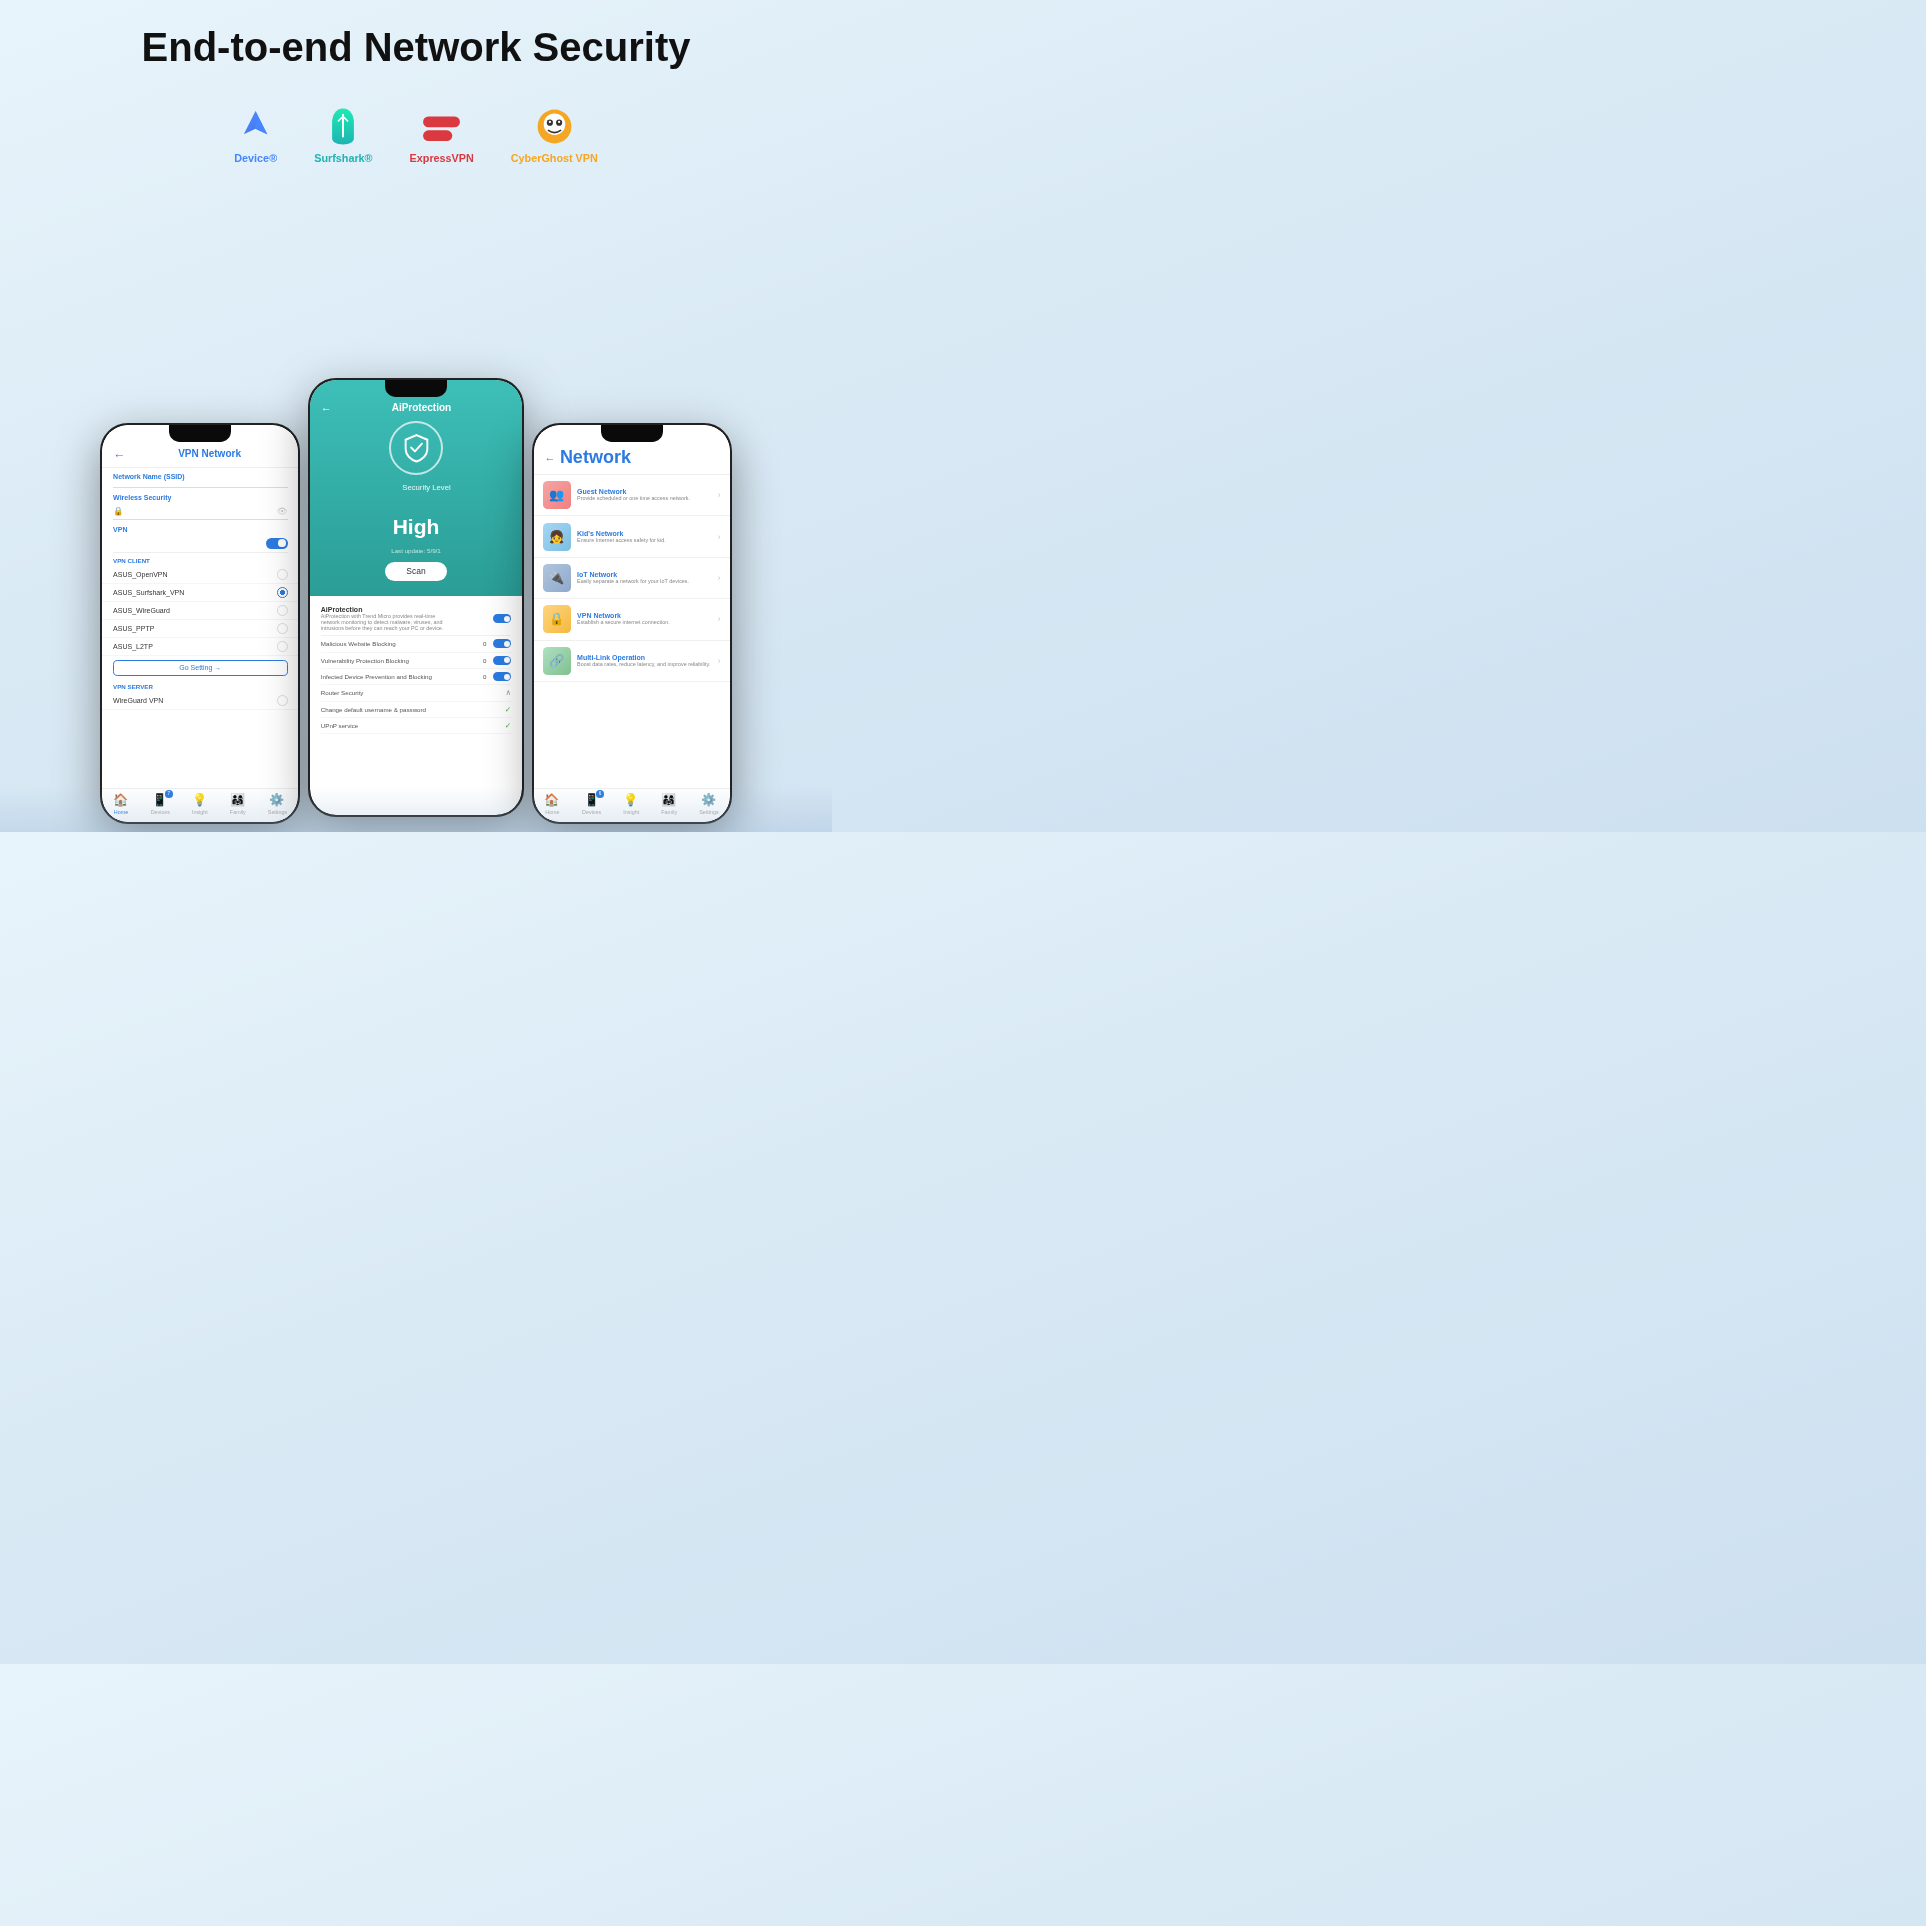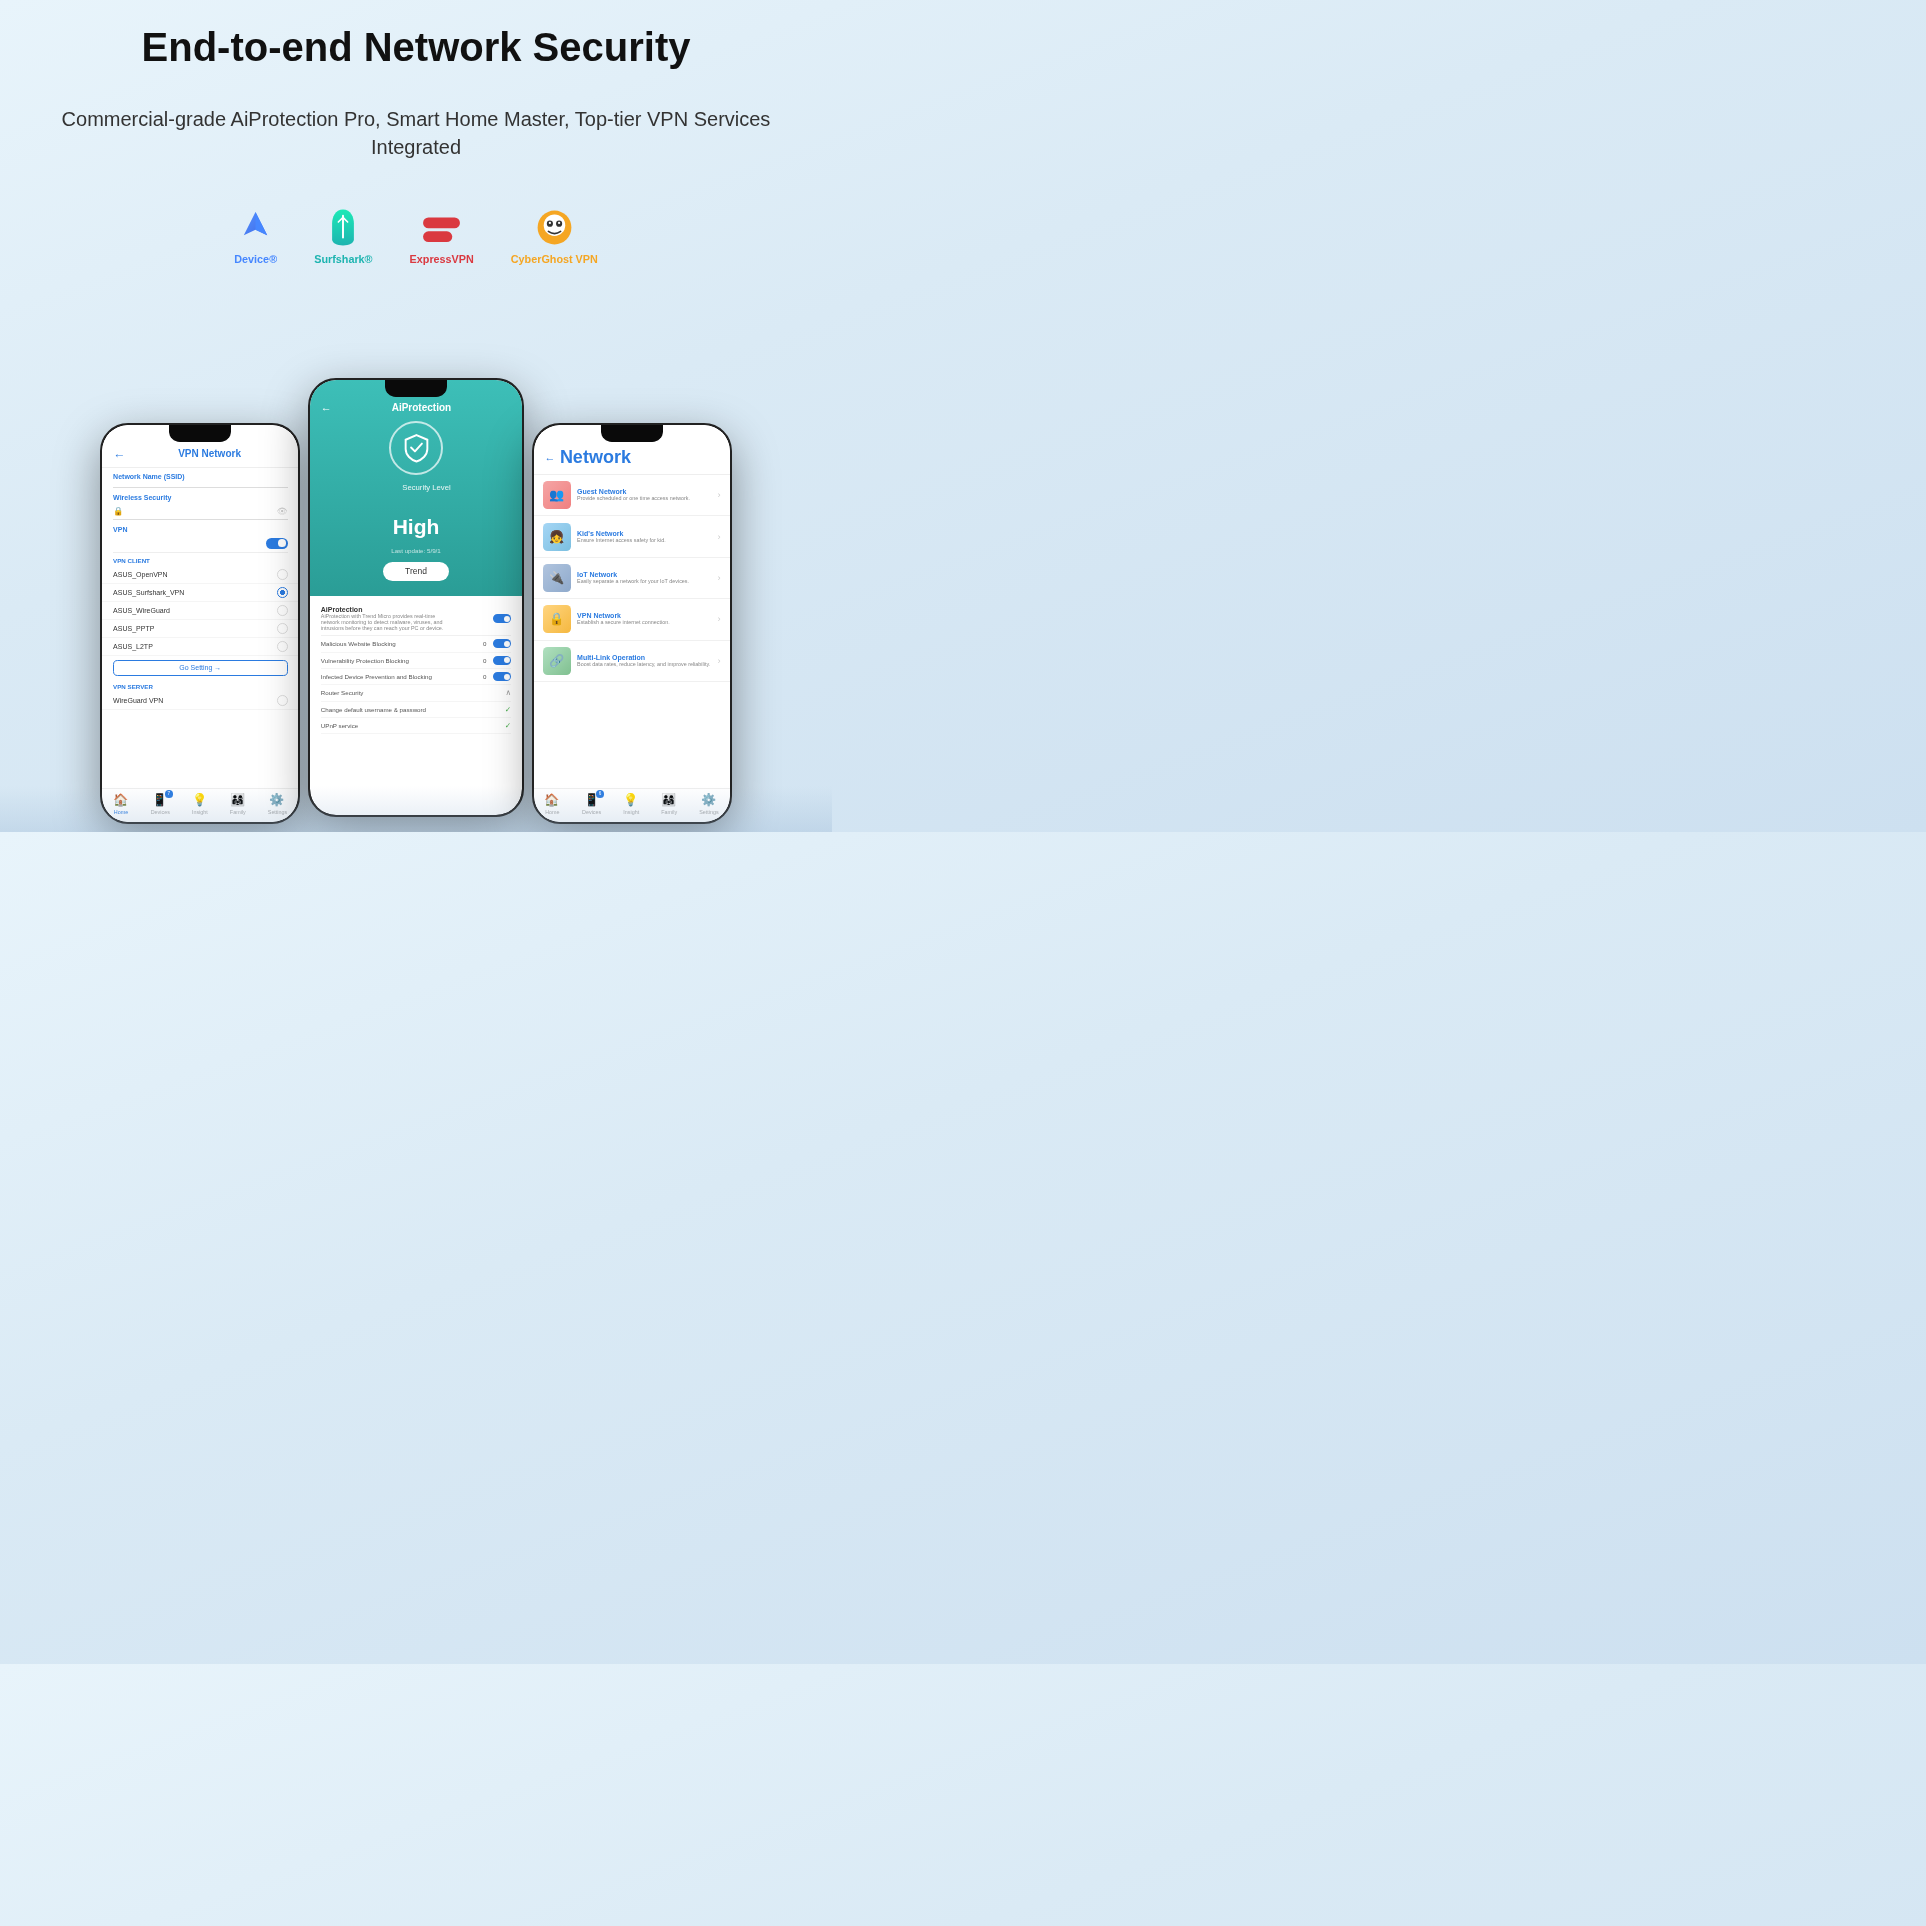"Commercial-grade AiProtection Pro, Smart" p.header-subtitle { html: <p>Commercial-grade AiProtection Pro, Smart Home Master, Top-tier VPN Services Integrated</p> -> none }
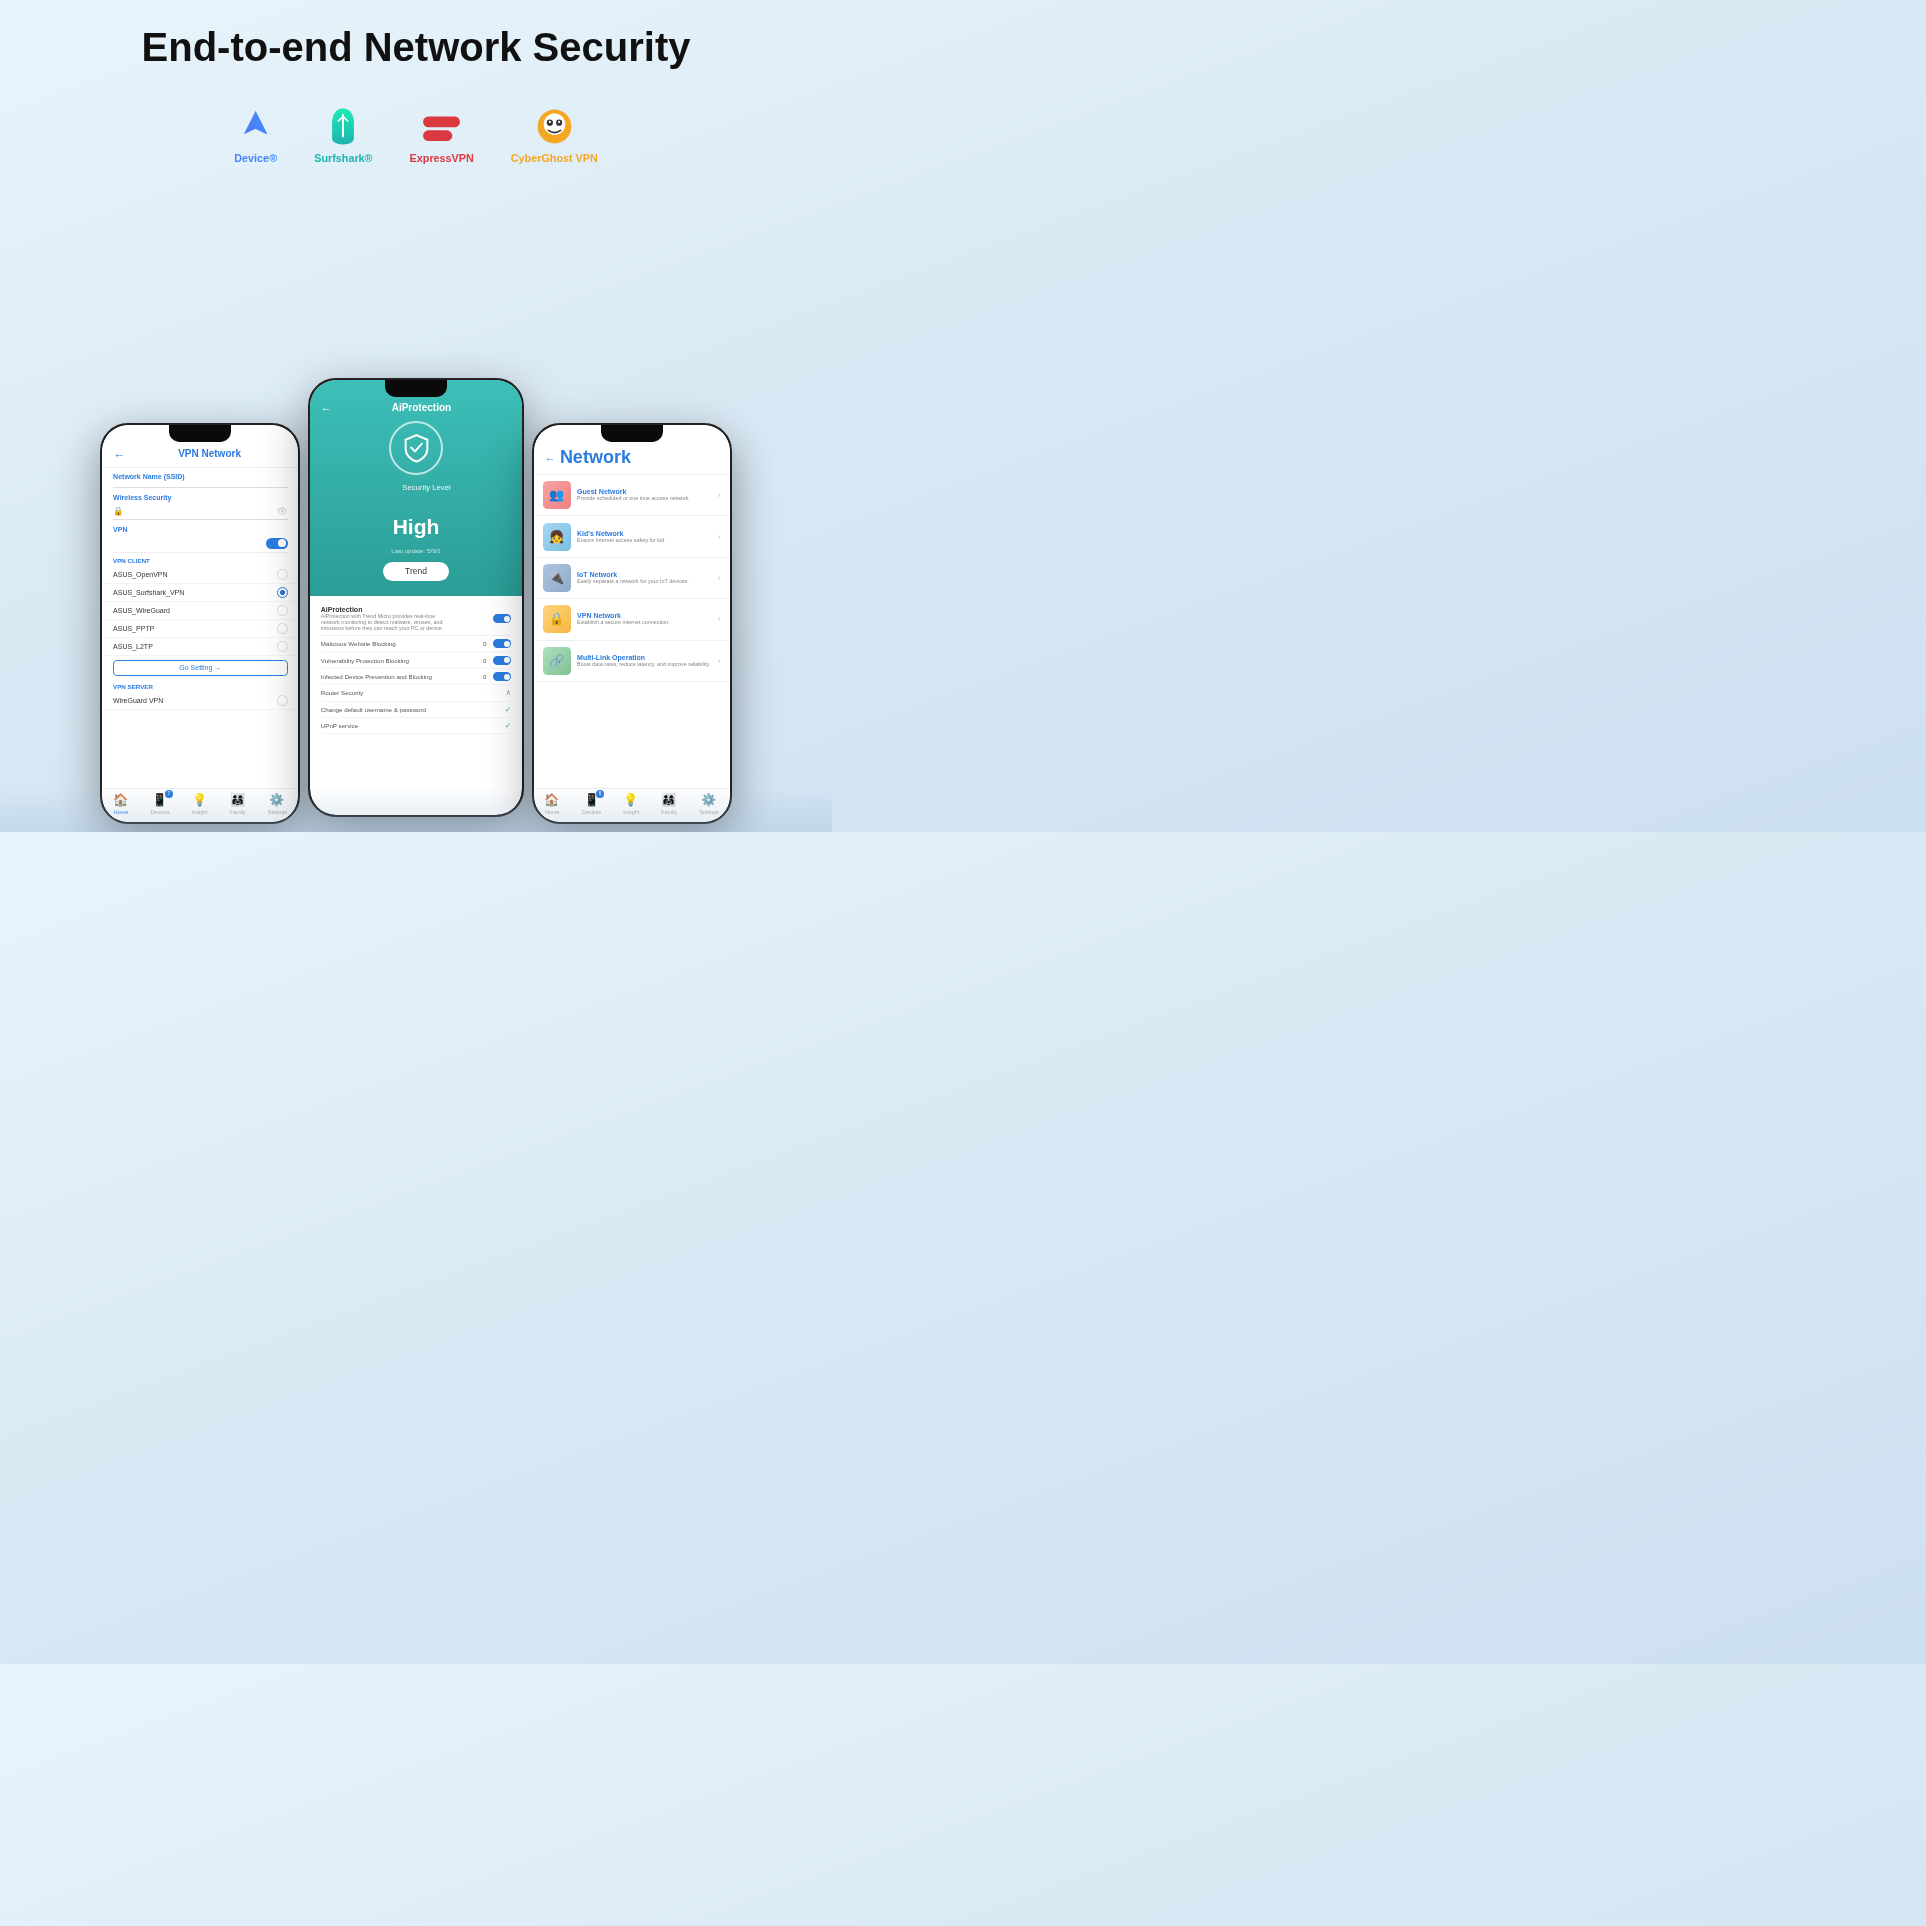"Trend" div.ai-scan-btn { text: Trend -> Scan }
